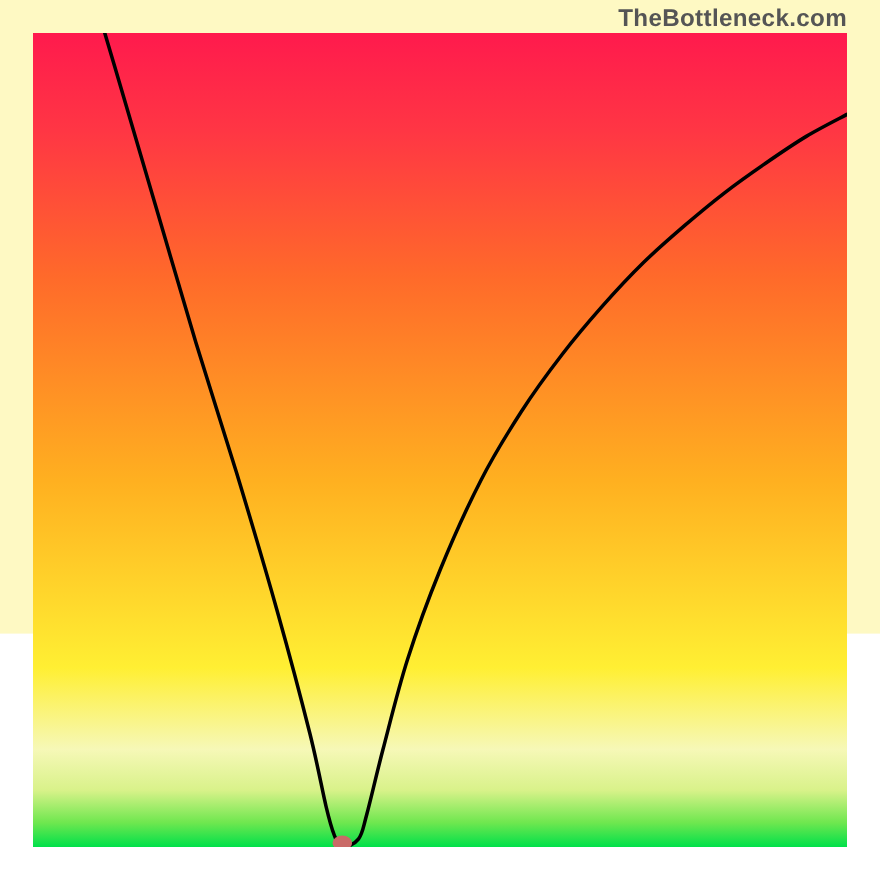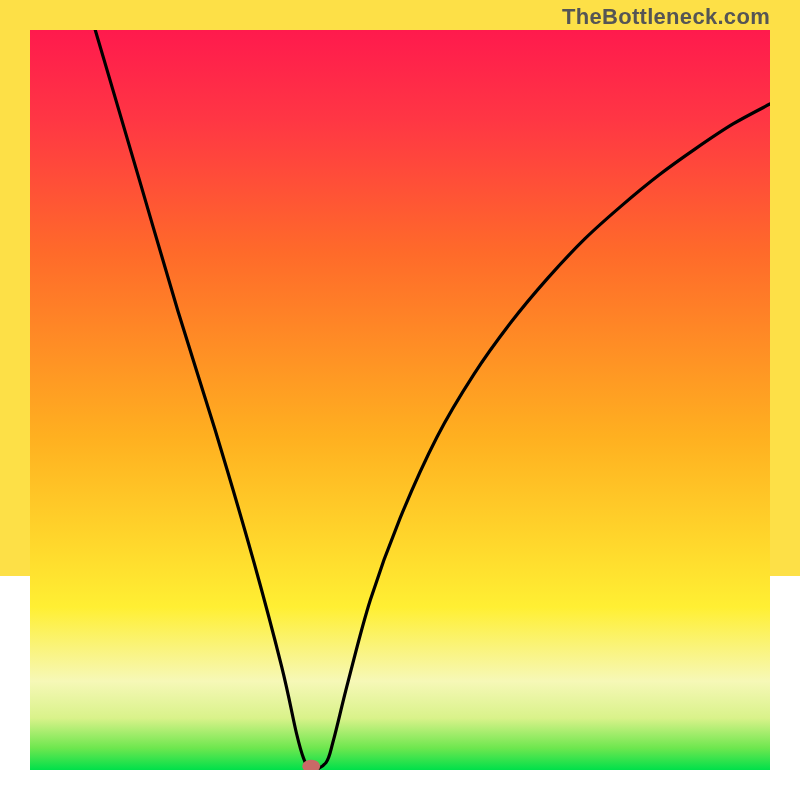"TheBottleneck.com" .frame { background: #fde047 -> #fef9c3 }
